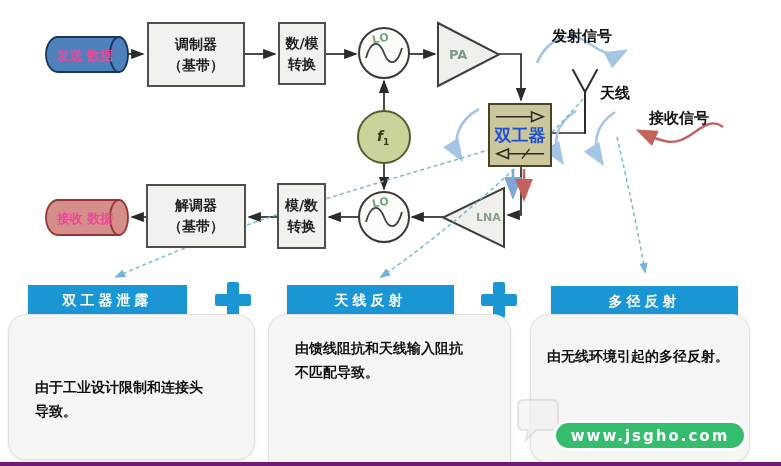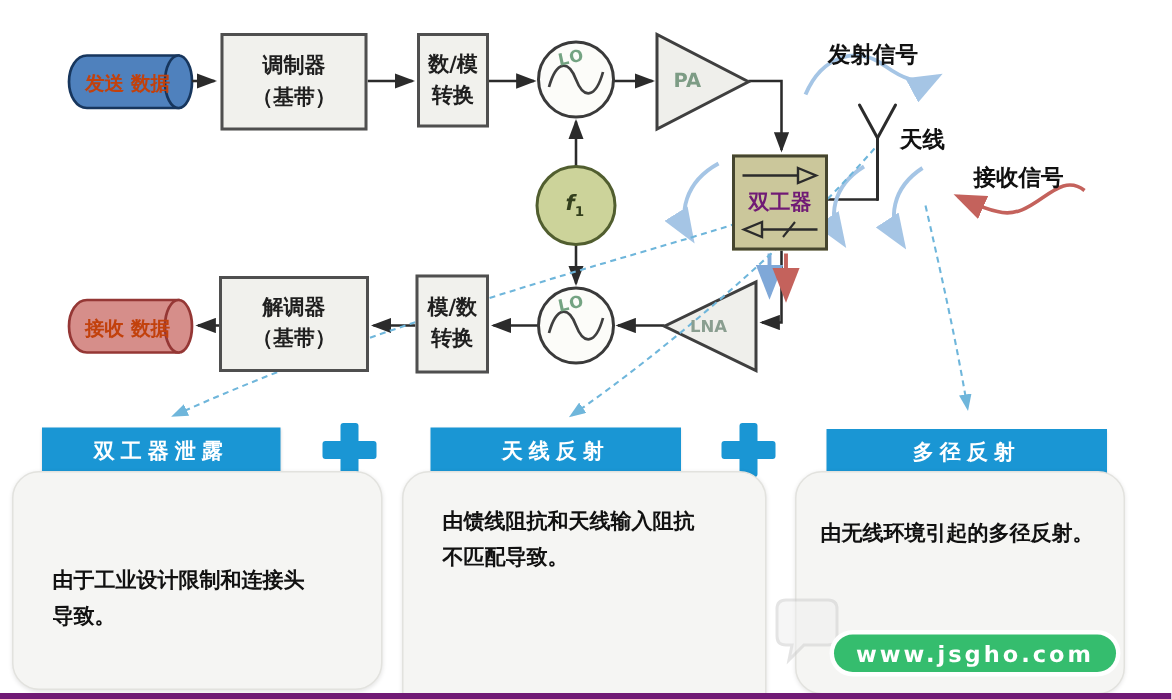"发送 数据" .cyl-label { color: #c2410c -> #ec4899 }
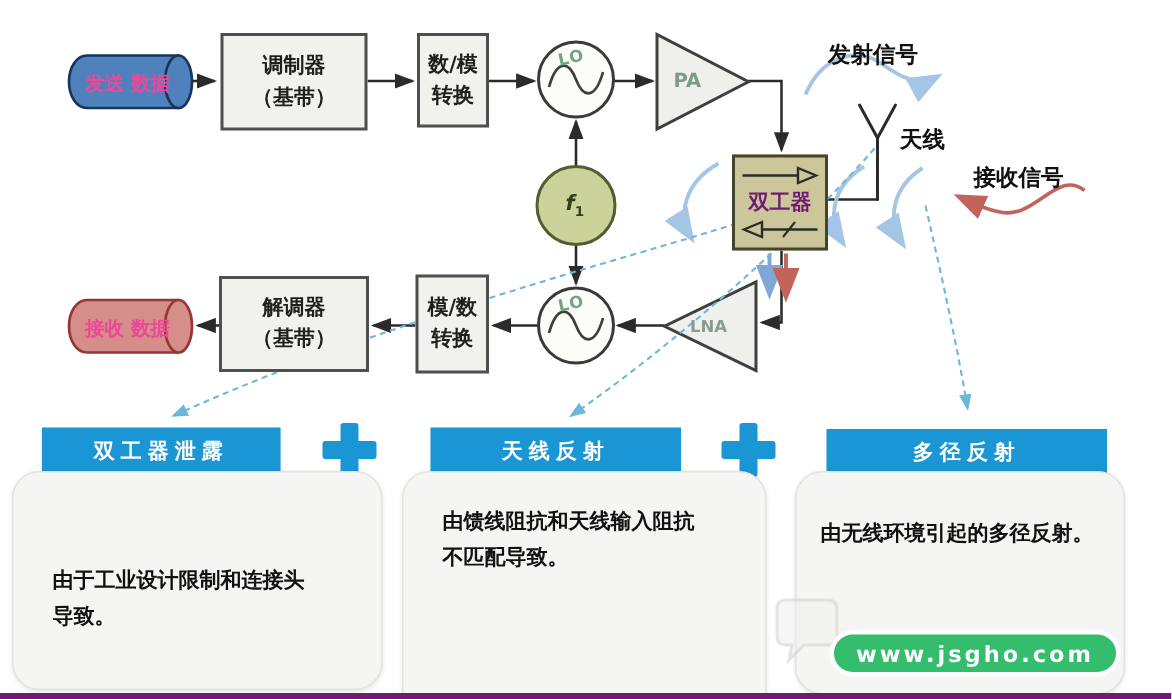"双工器" .duplexer .dlabel { color: #701a75 -> #1d4ed8; font-size: 14px -> 17px }
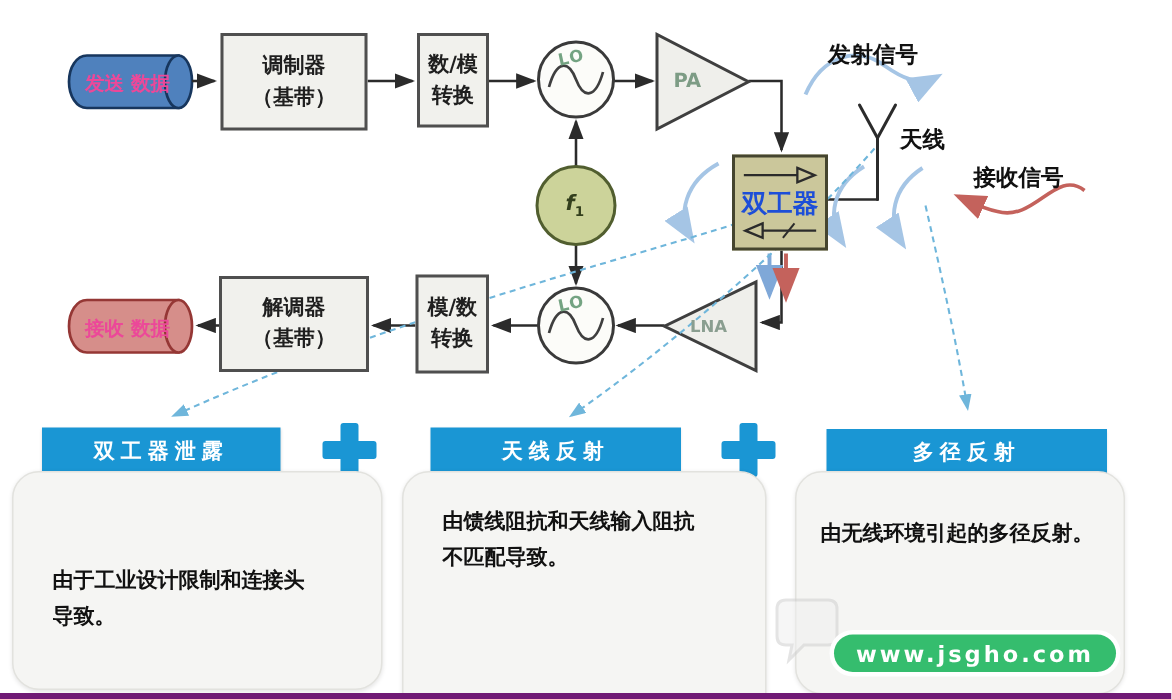"LNA" div.amp-label { left: 460px -> 476px }
